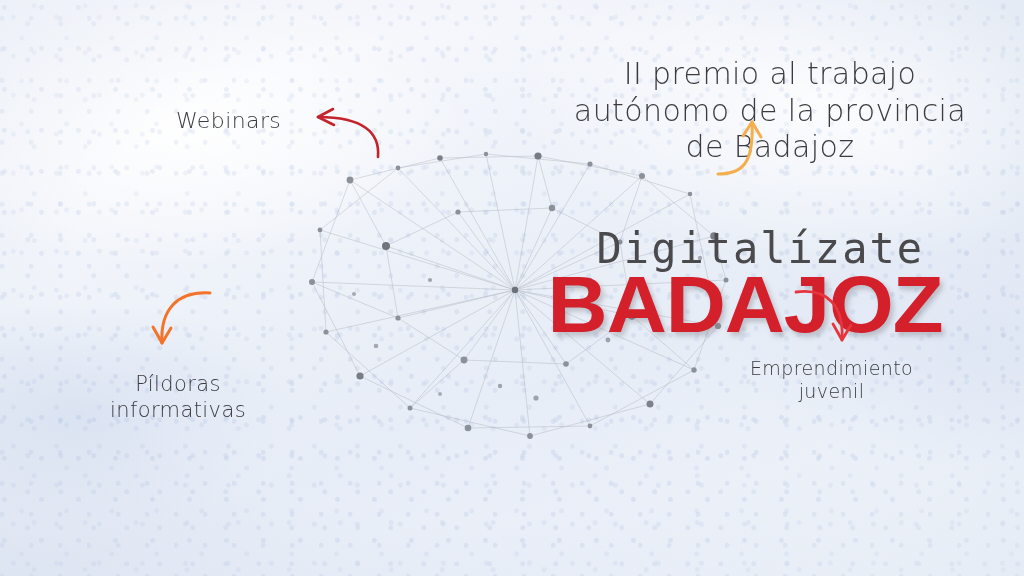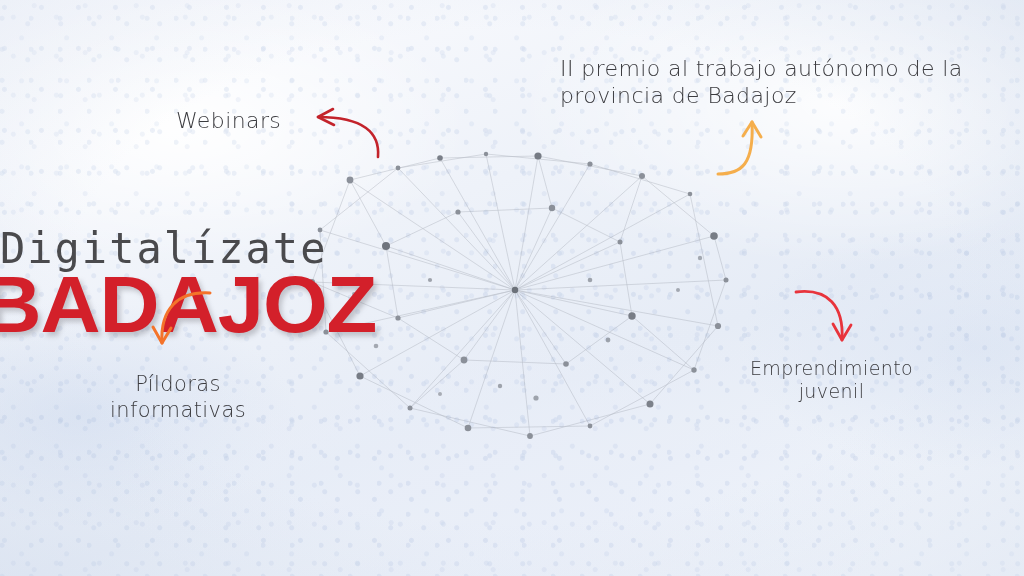"II premio al trabajo autónomo" #label-premio { font-size: 22px -> 30px; text-align: left -> center }
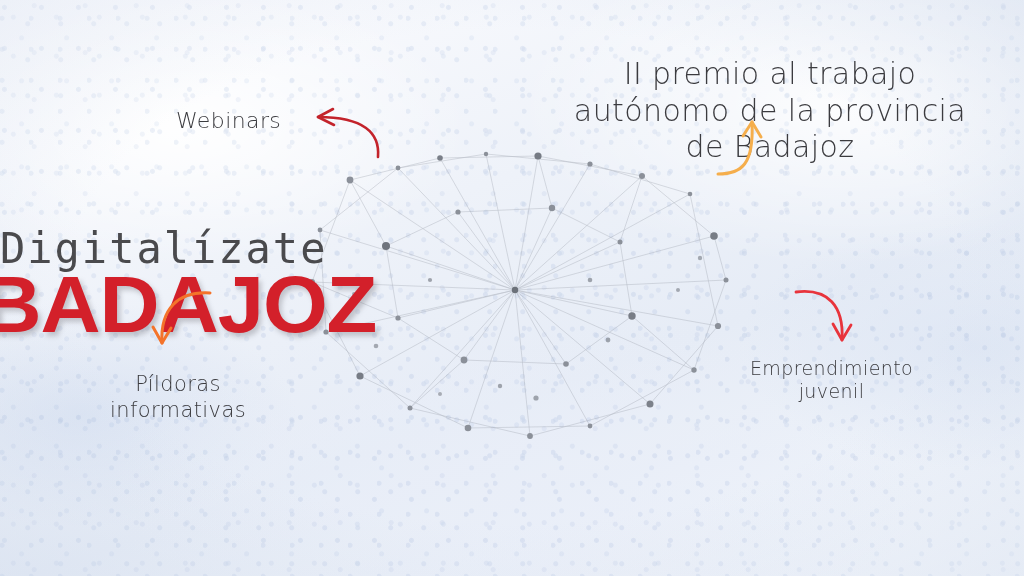"Digitalízate" #lockup { text-align: left -> right }
